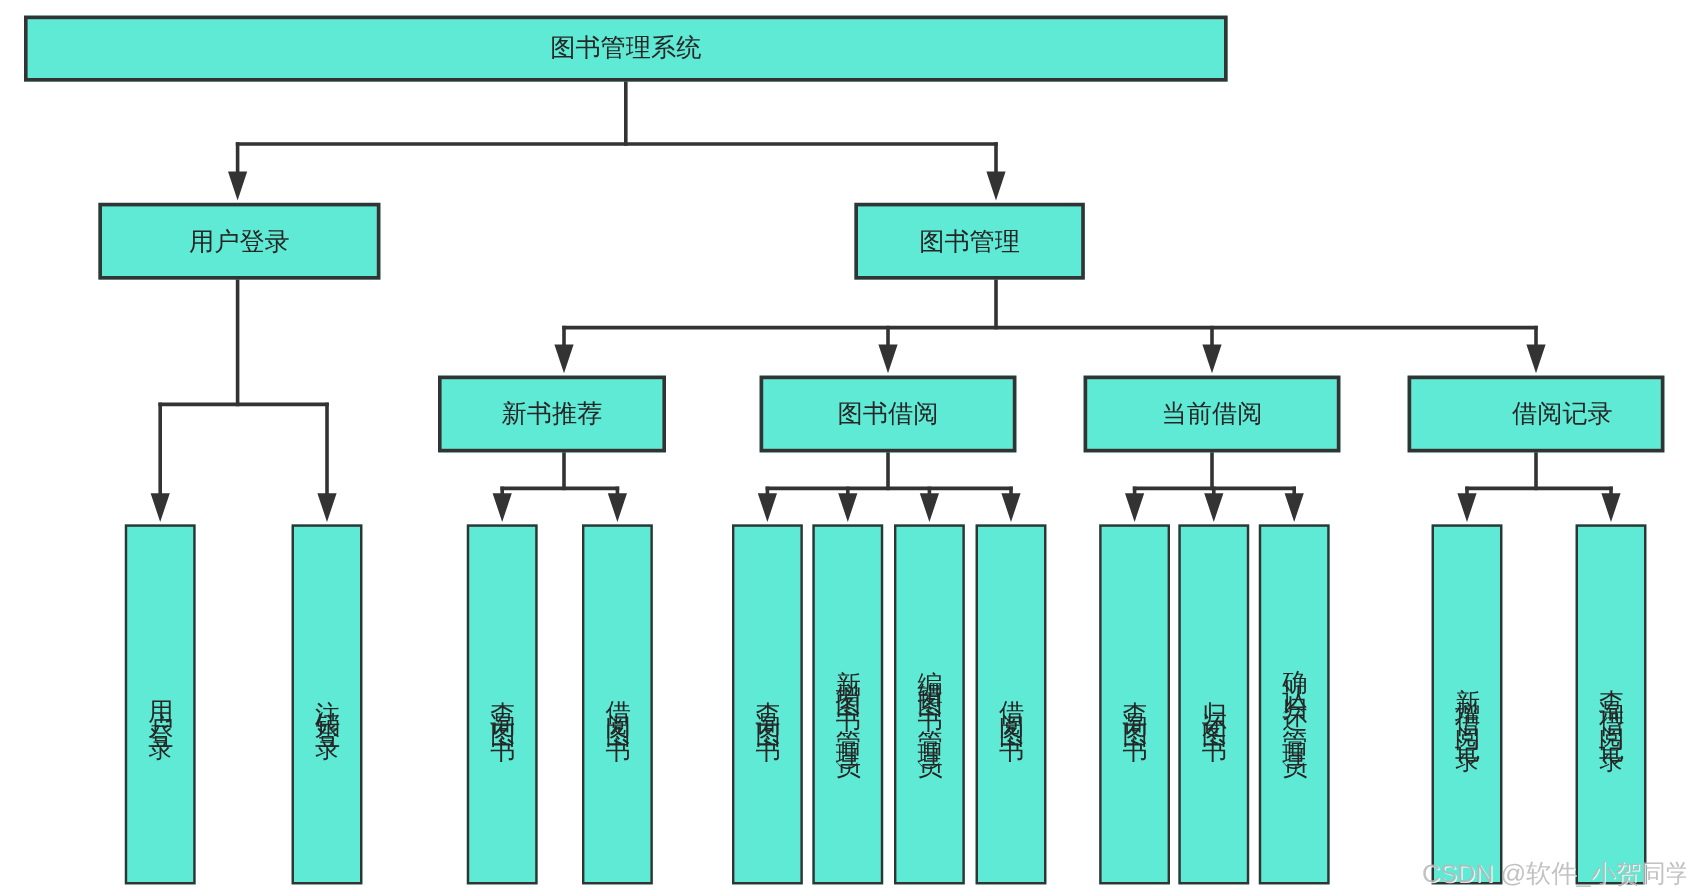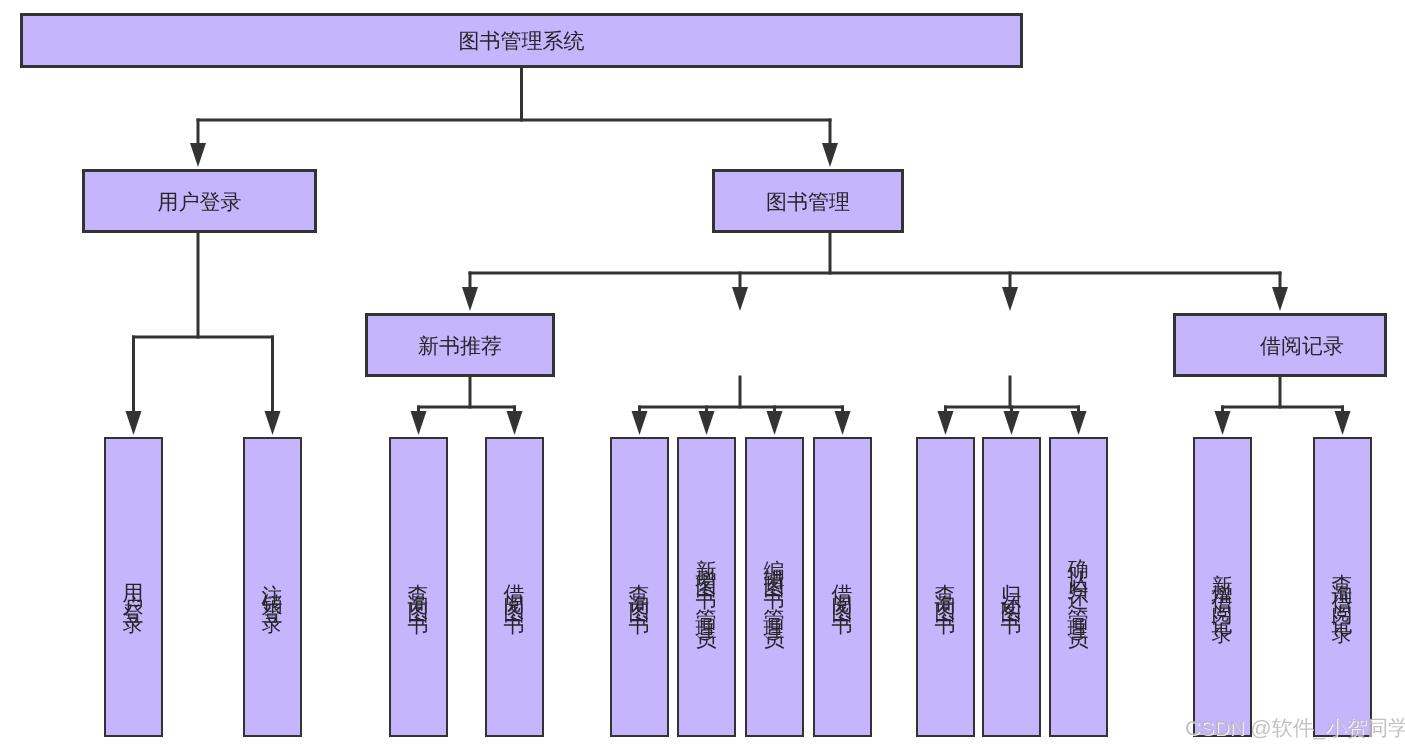"图书管理系统" .node { background: #c4b5fd -> #5eead4 }
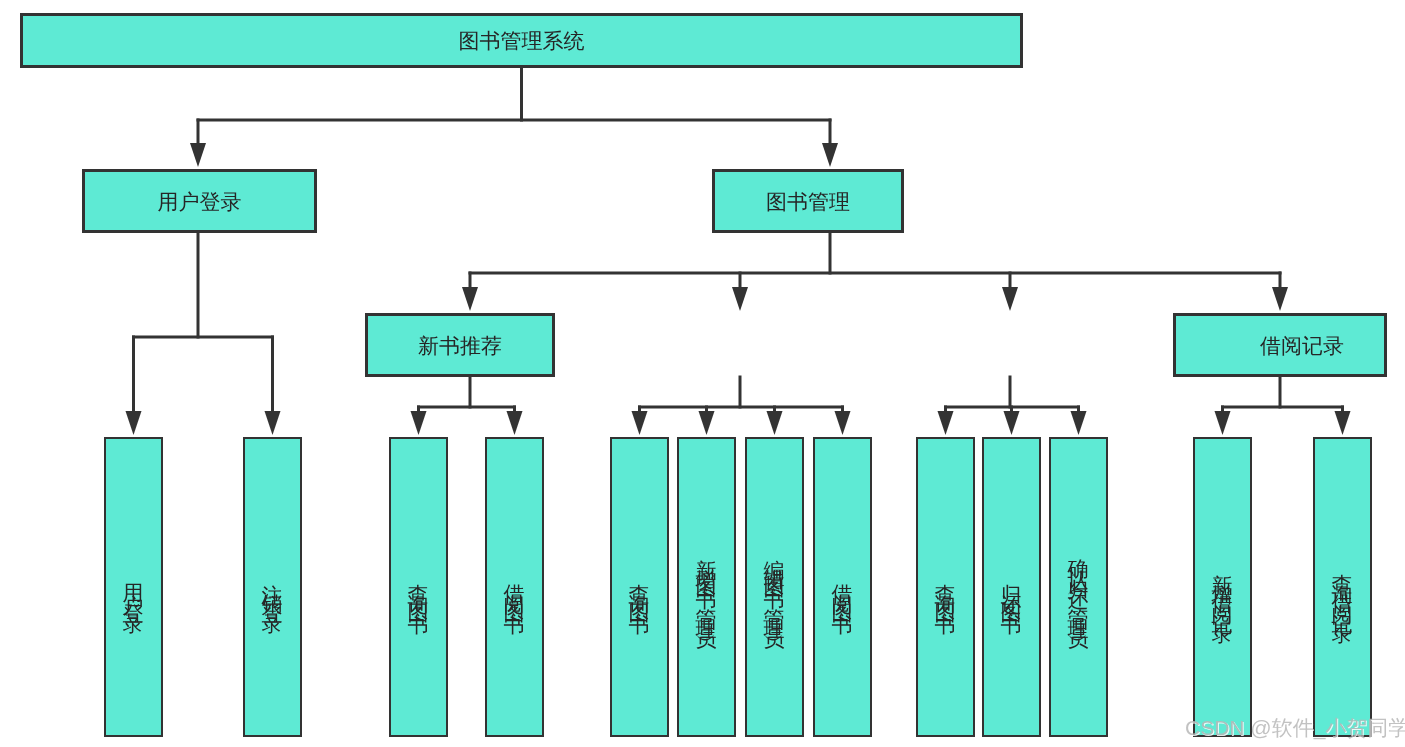"图书借阅" div.node { html: none -> <div> <span>图书借阅</span> </div> }
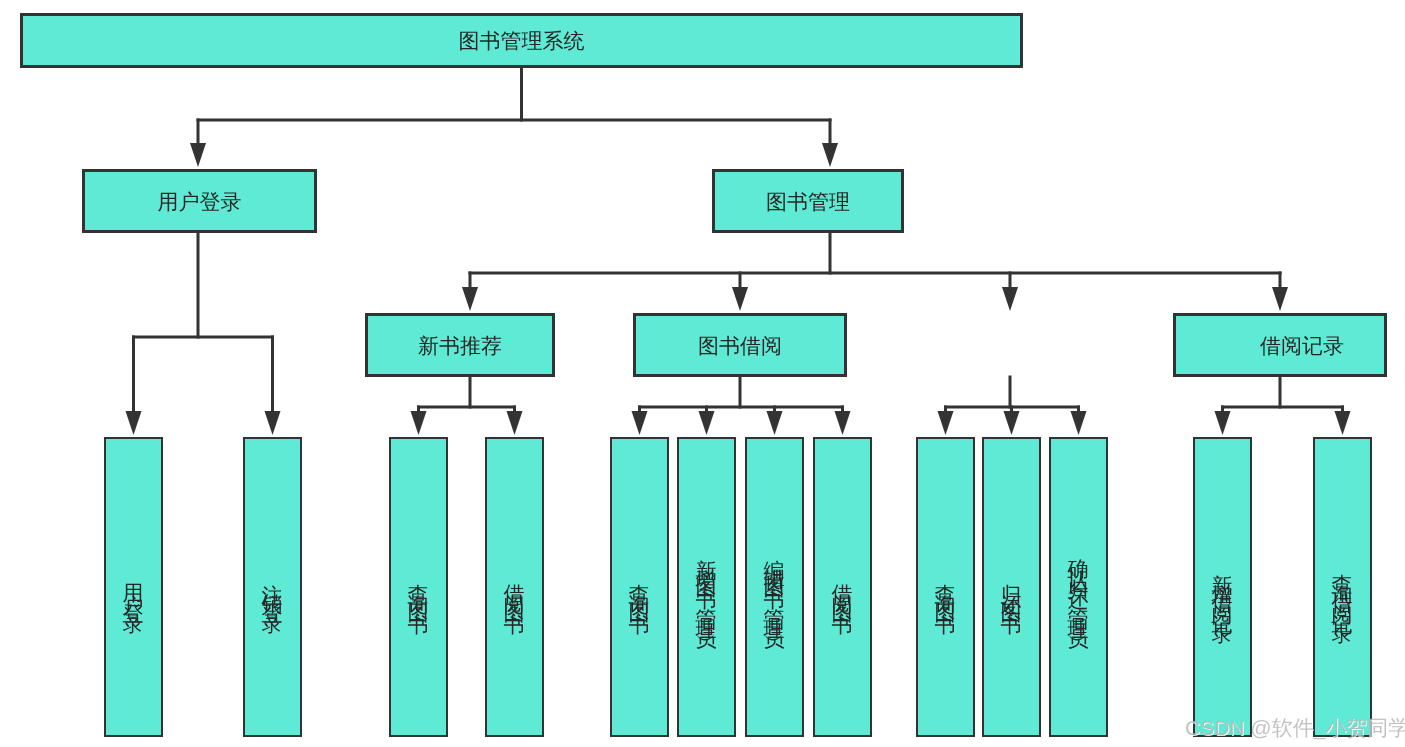"当前借阅" div.node { html: none -> <div> <span>当前借阅</span> </div> }
